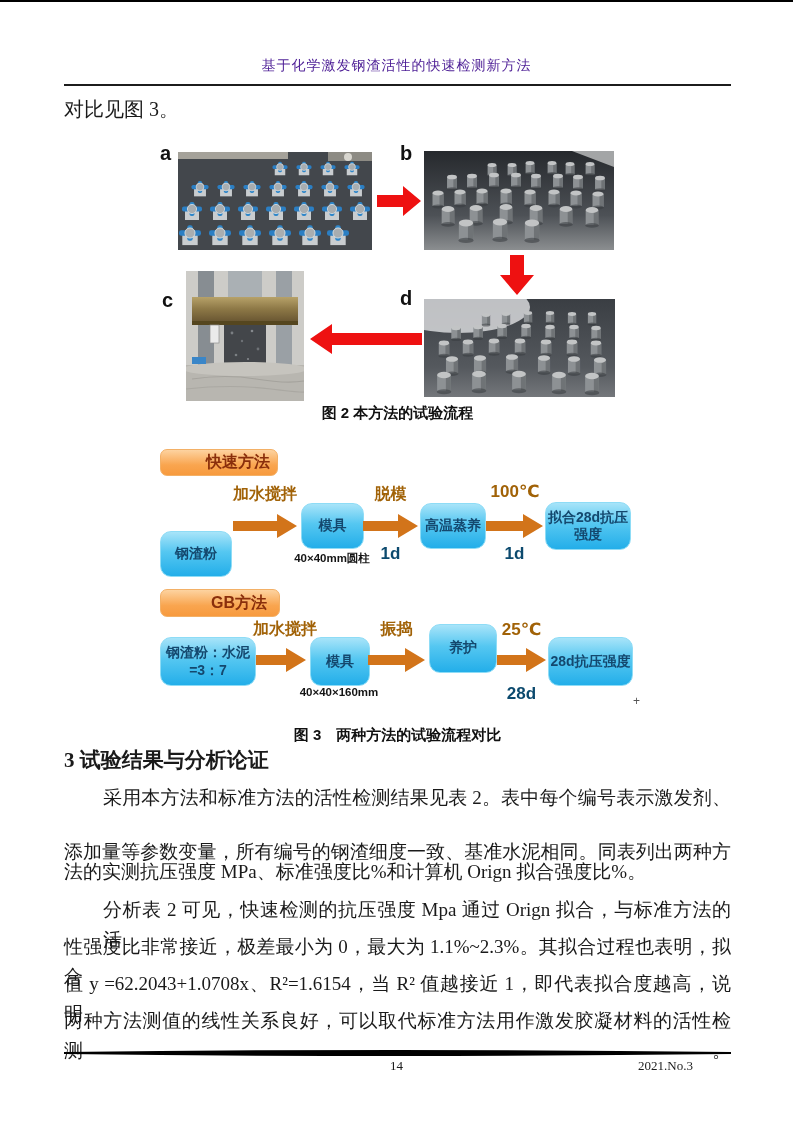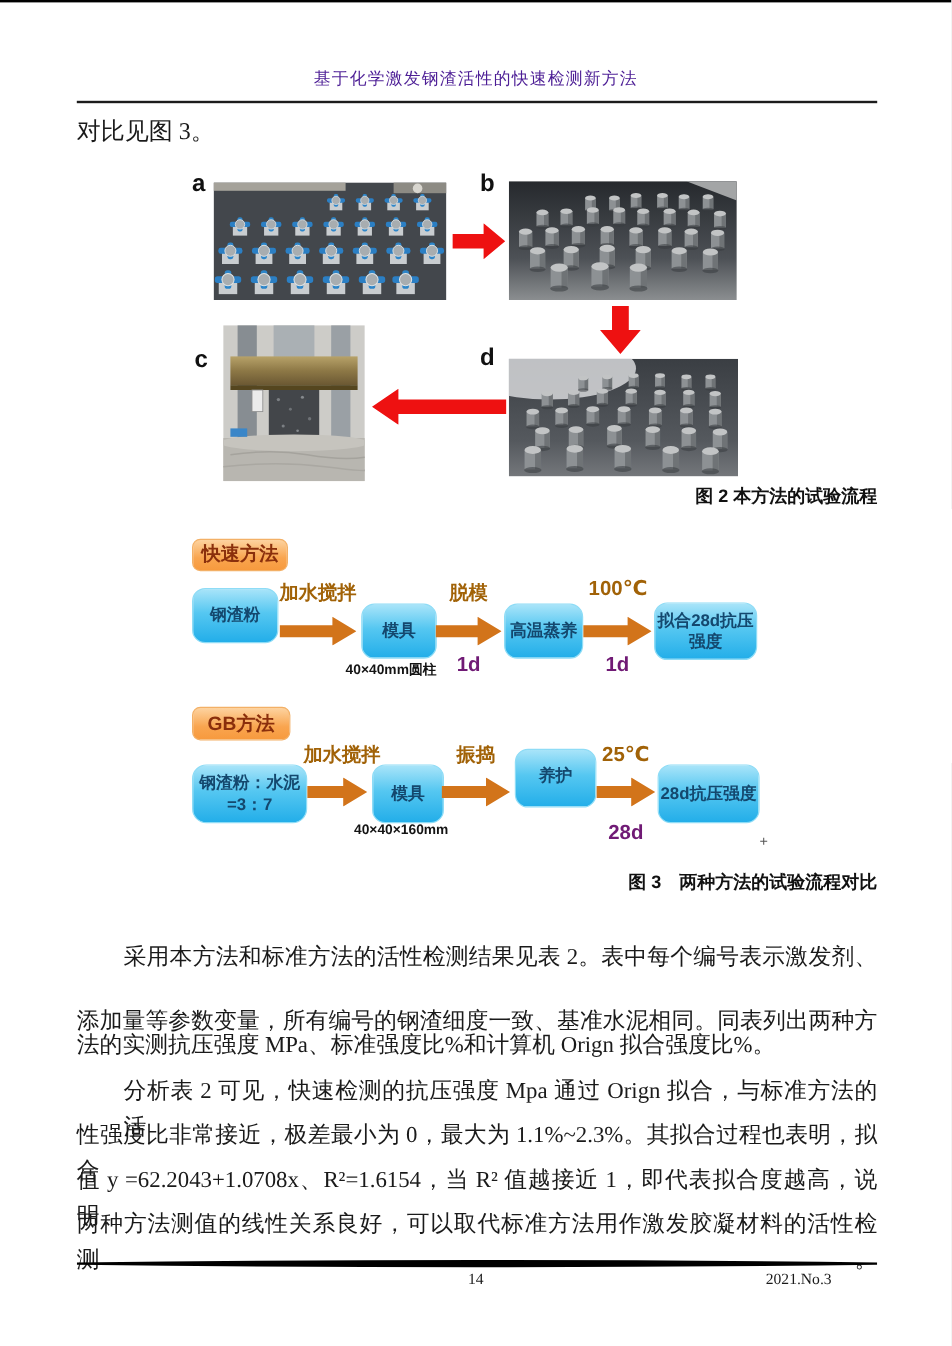"图 2 本方法的试验流程" .caption { text-align: right -> center }
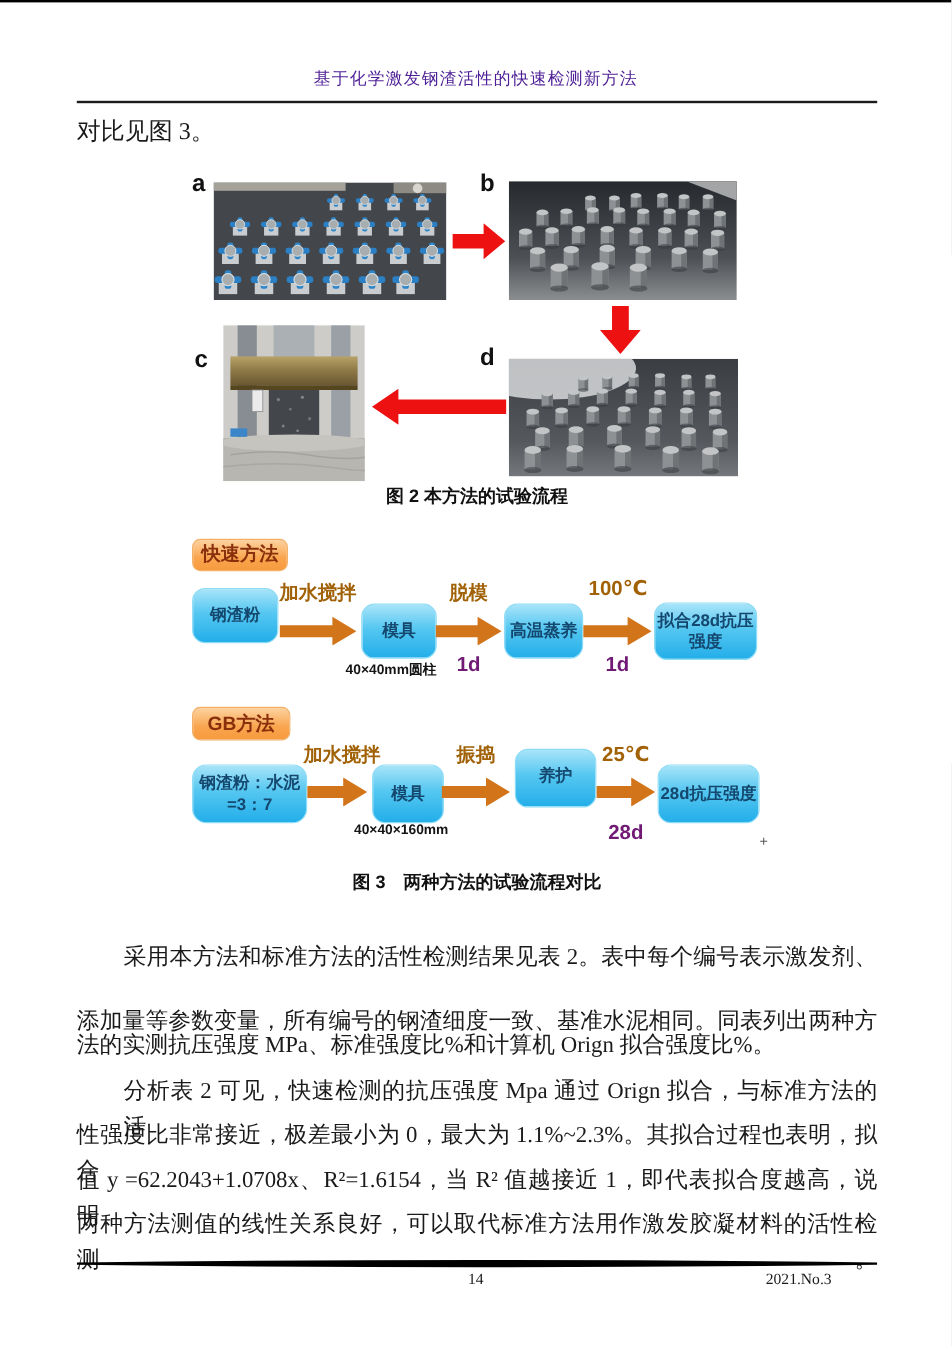"快速方法" .flow-tag { padding-left: none -> 38px }
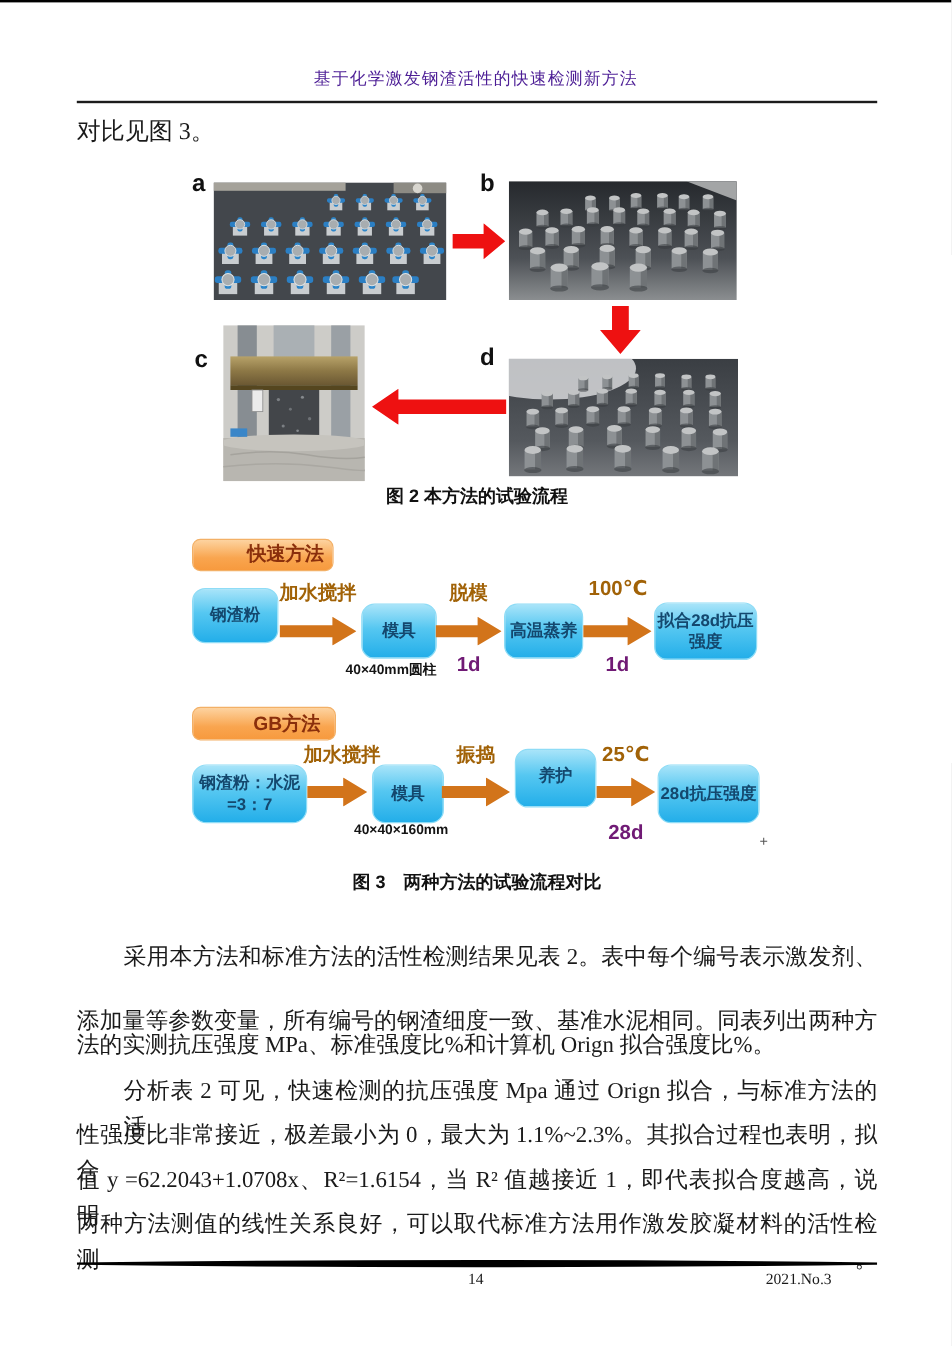"钢渣粉" div.abs { top: 490px -> 531px }
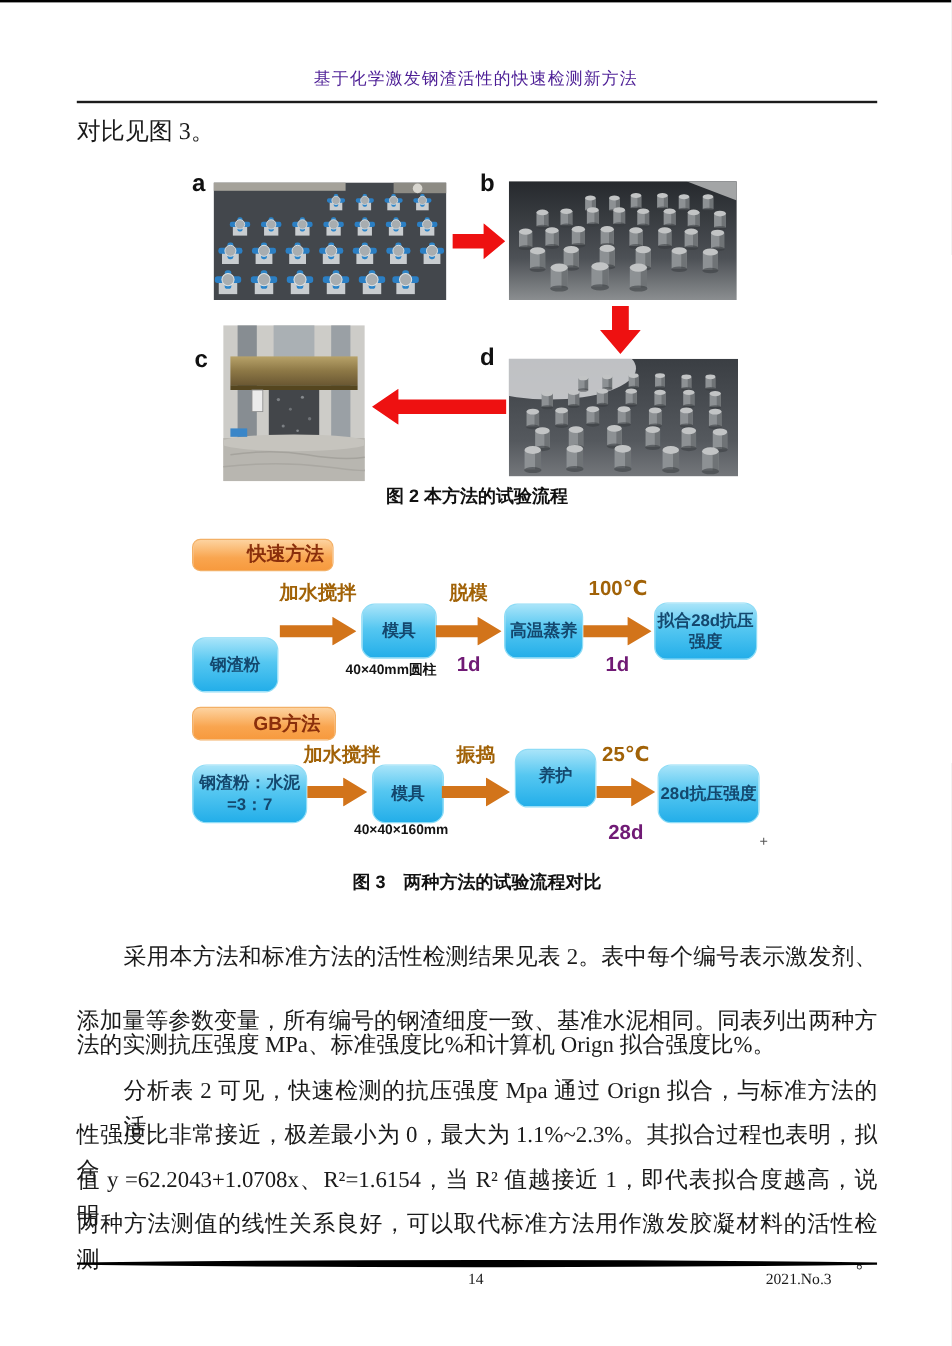"40×40mm圆柱" .flow-sub { text-align: none -> center }
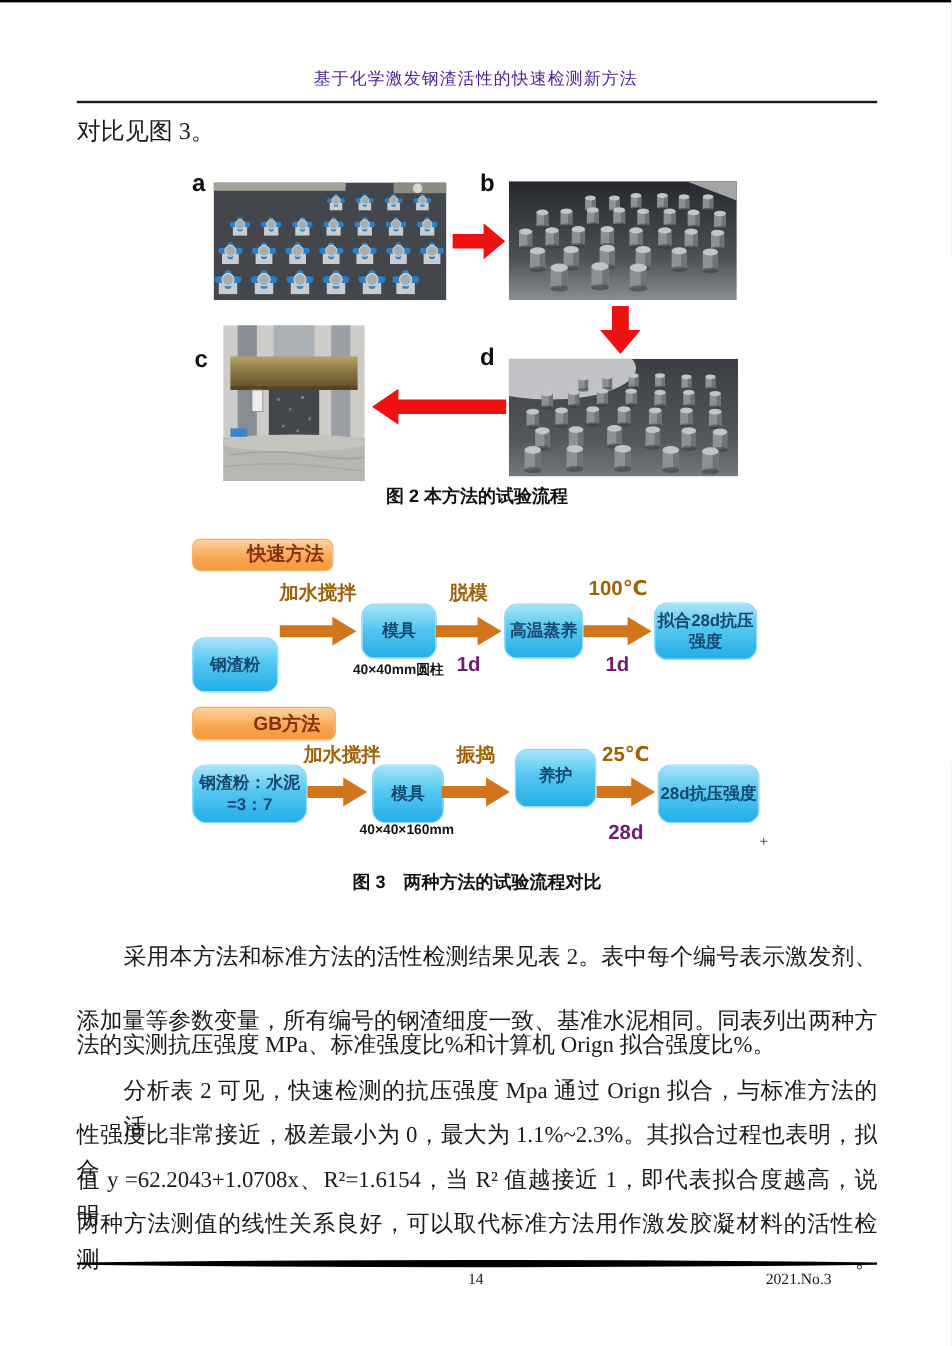"1d" .flow-d { color: #701a75 -> #0c4a6e }
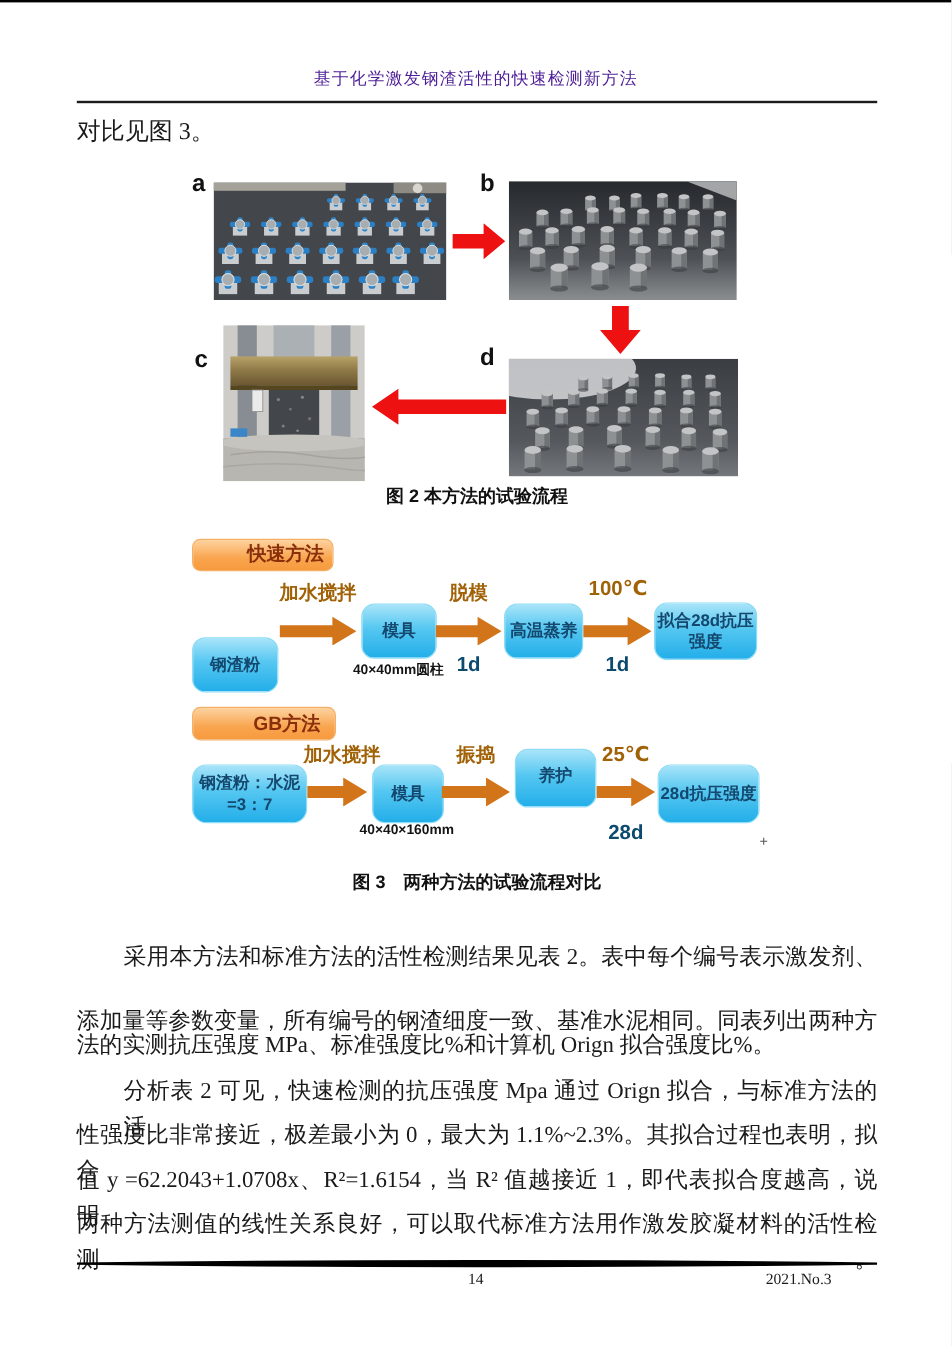"钢渣粉：水泥" div.abs { border-radius: 12px -> none }
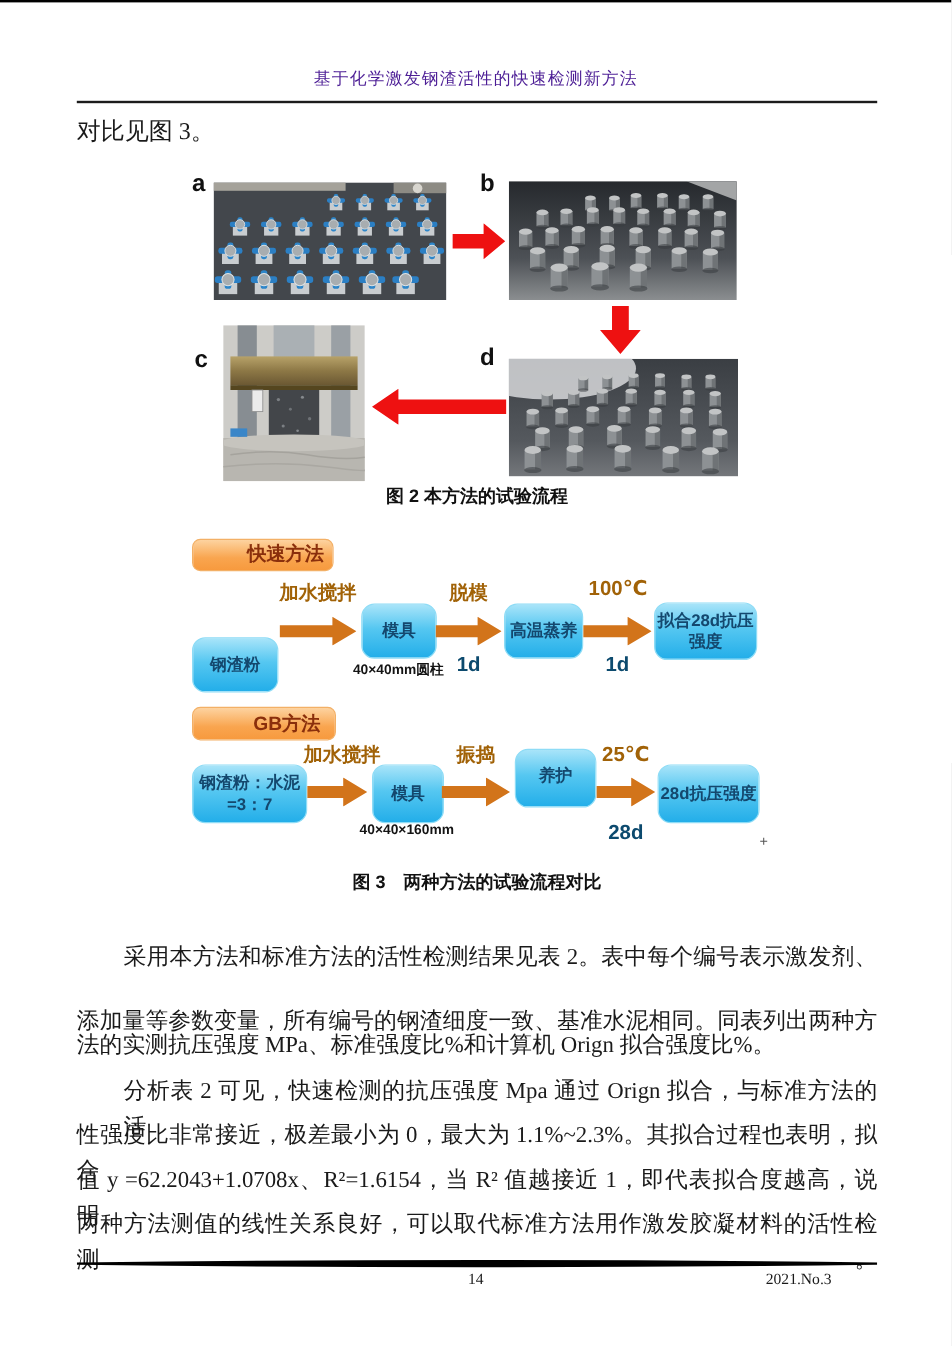"3 试验结果与分析论证" div.abs { html: none -> <div>3 试验结果与分析论证</div> }
